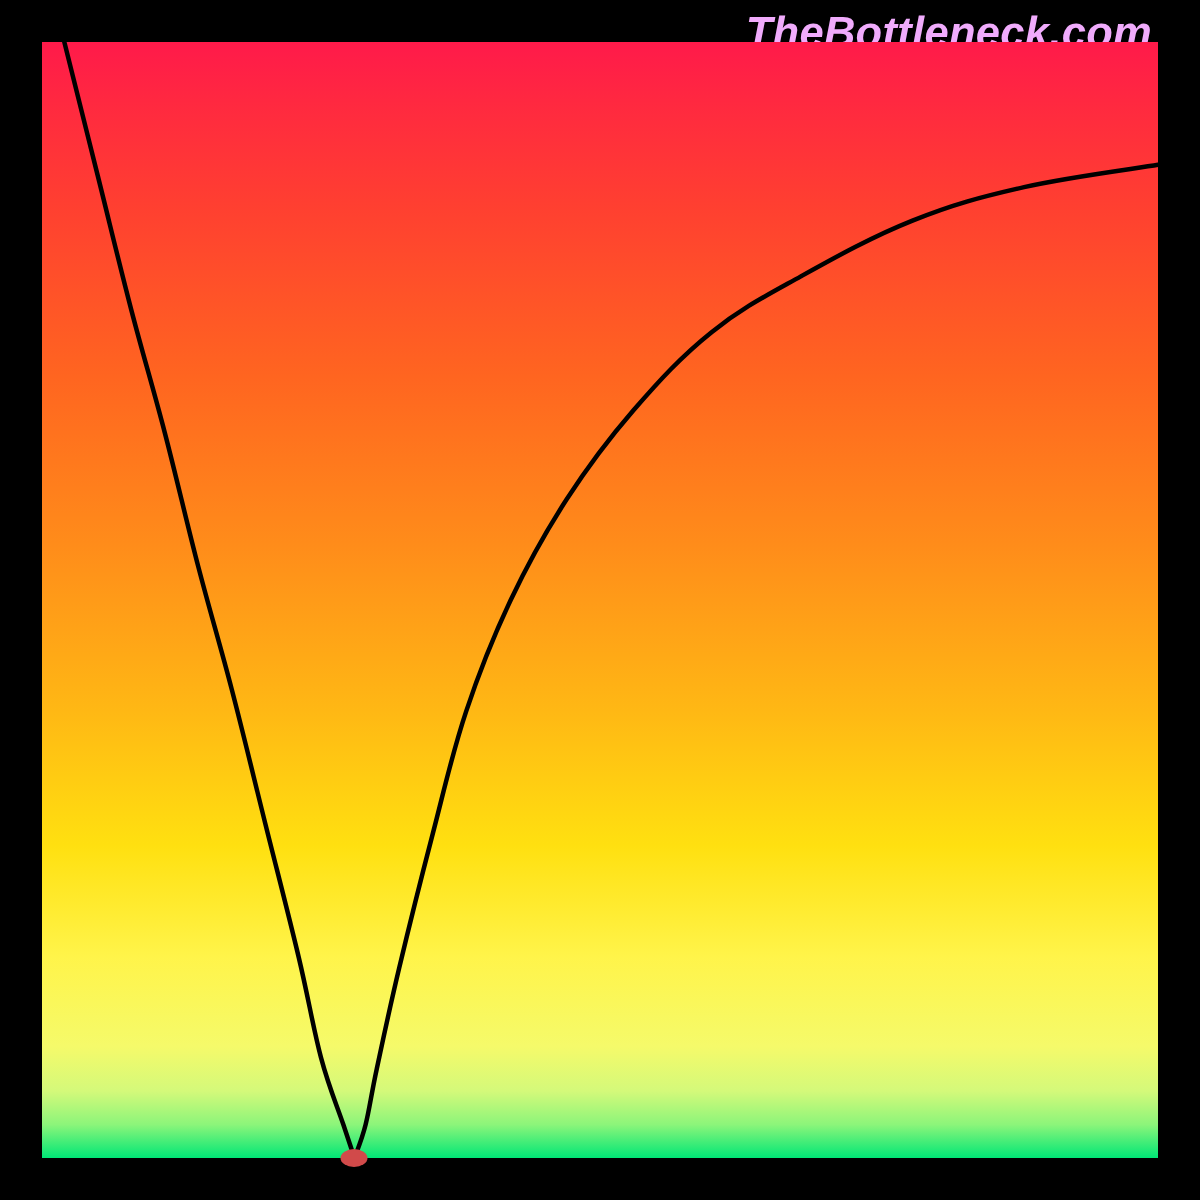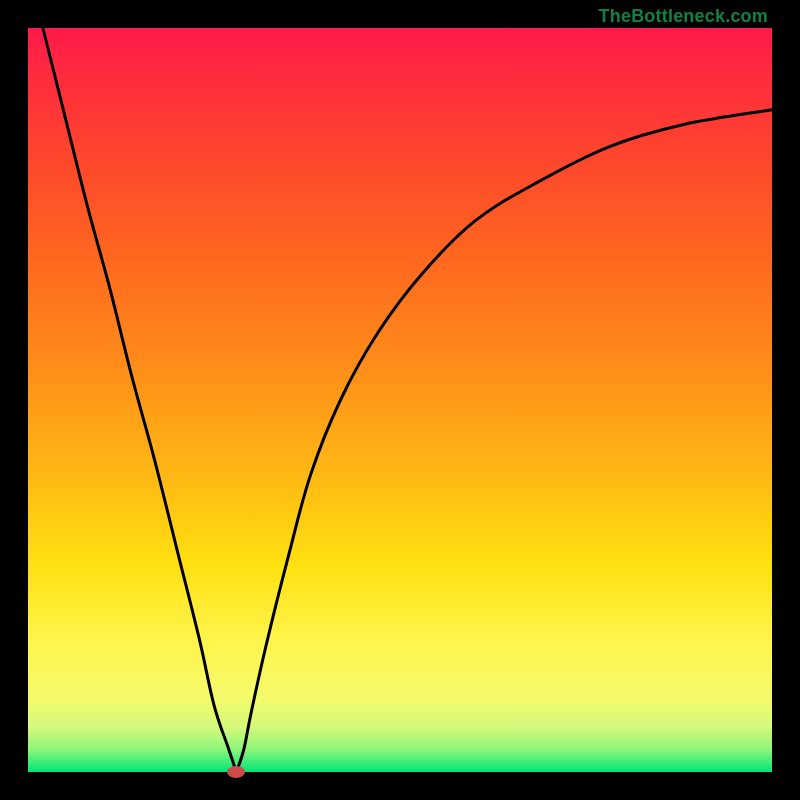"TheBottleneck.com" .watermark { color: #15803d -> #f0abfc; font-size: 18px -> 29px; font-style: none -> italic }
